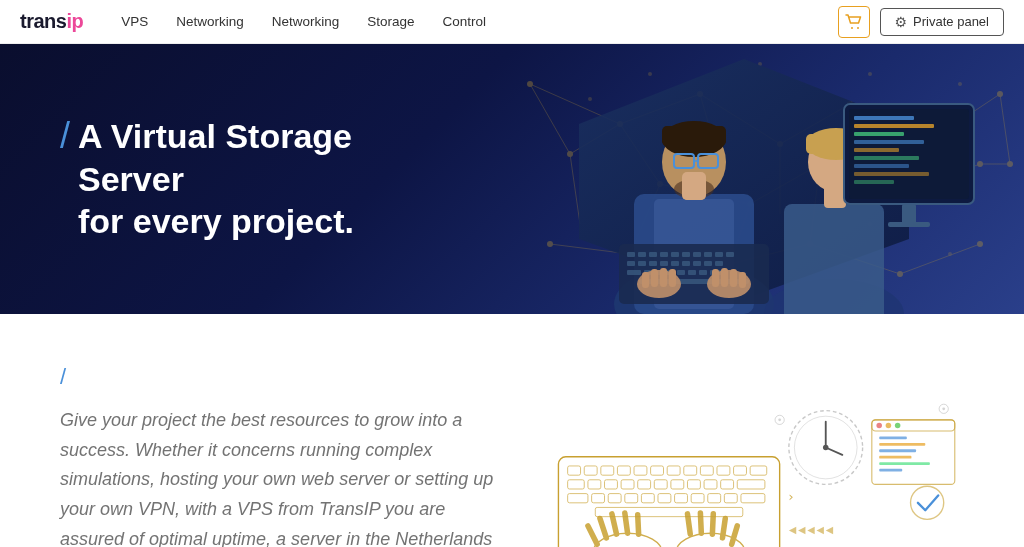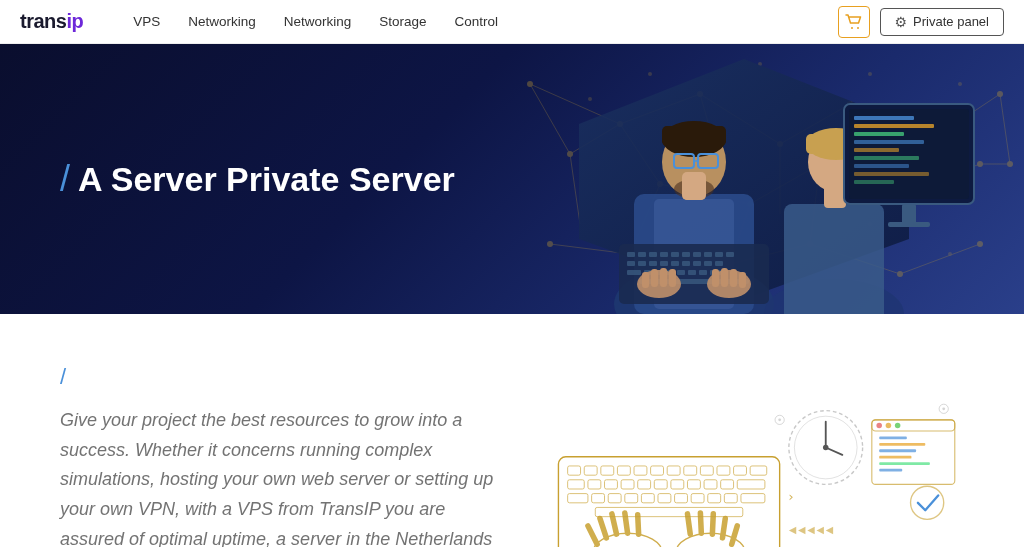"trans" .navbar { gap: 12px -> 0 }
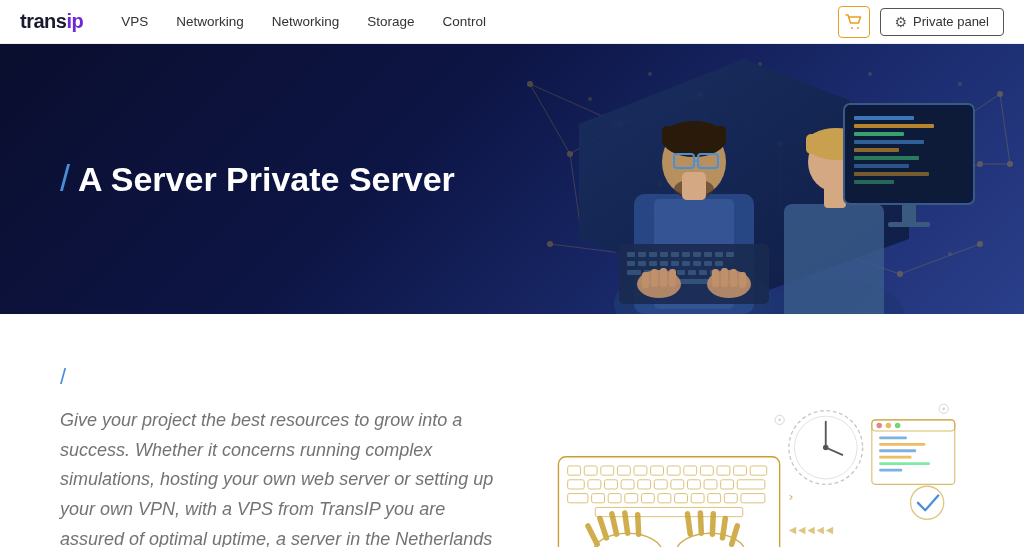"ip" .logo span.ip { color: #6d28d9 -> #ec4899 }
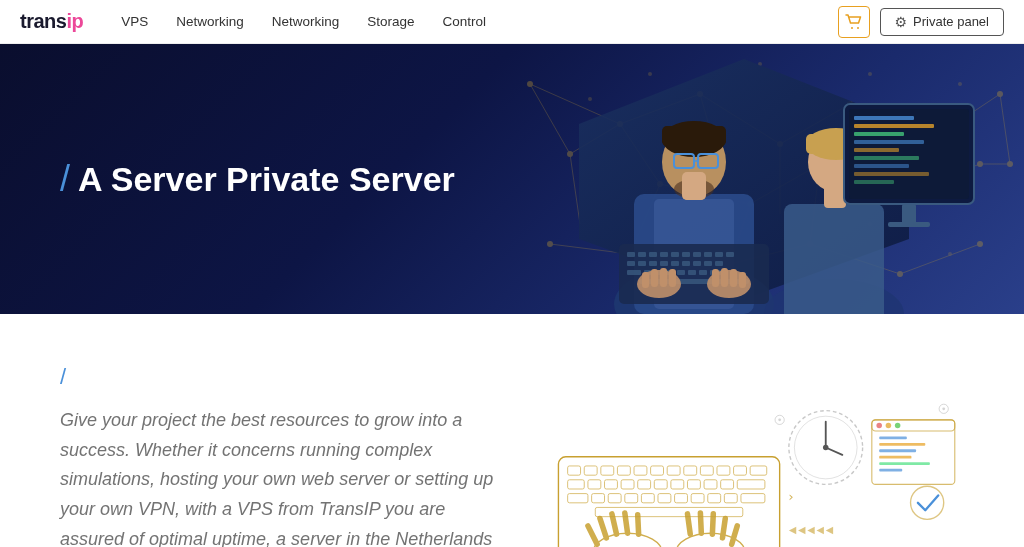"A Server Private Server" div.hero-title { text: Server Private -> Virtual Storage }
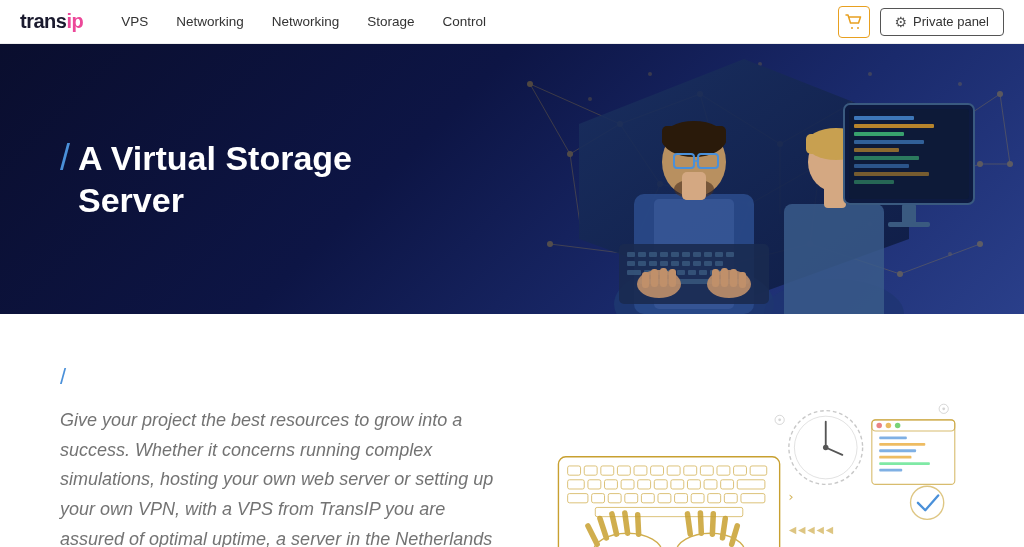"for every project." div.hero-title { html: none -> <div>for every project.</div> }
